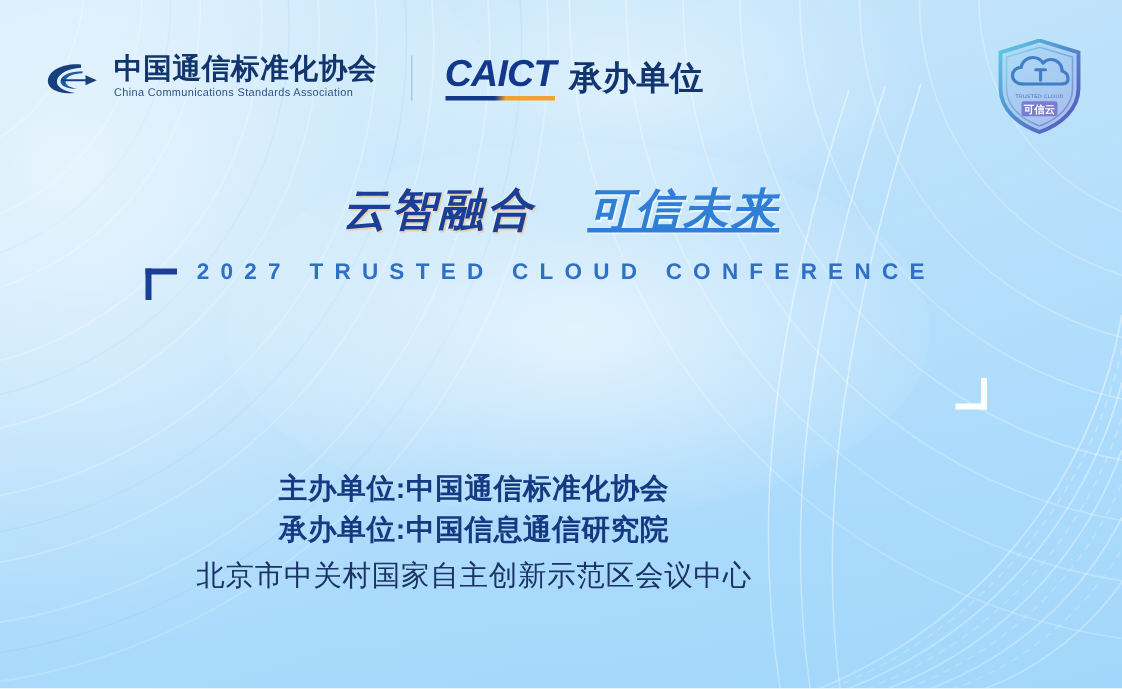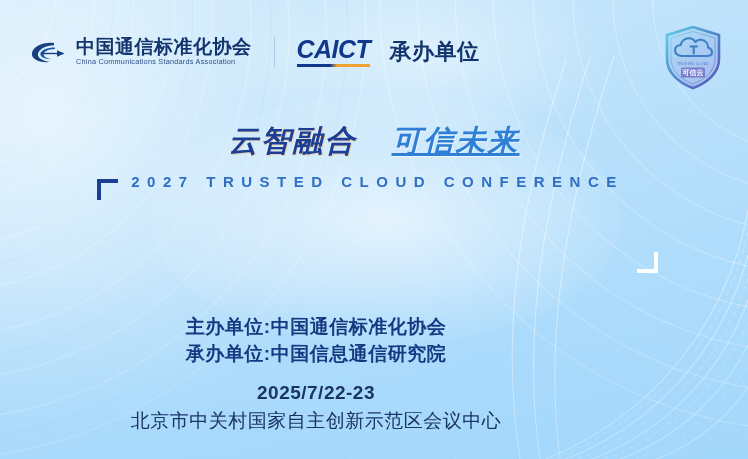"CAICT" .caict-logo { gap: 19px -> 9px }
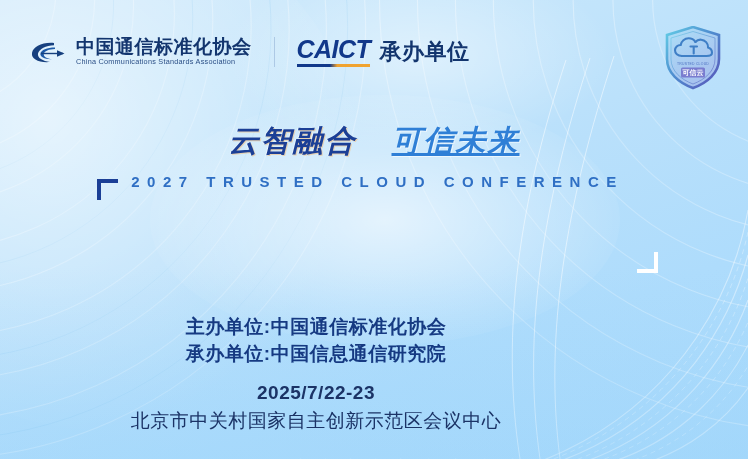"2025/7/22-23" div.date-line { html: <div>2025/7/22-23</div> -> none }
